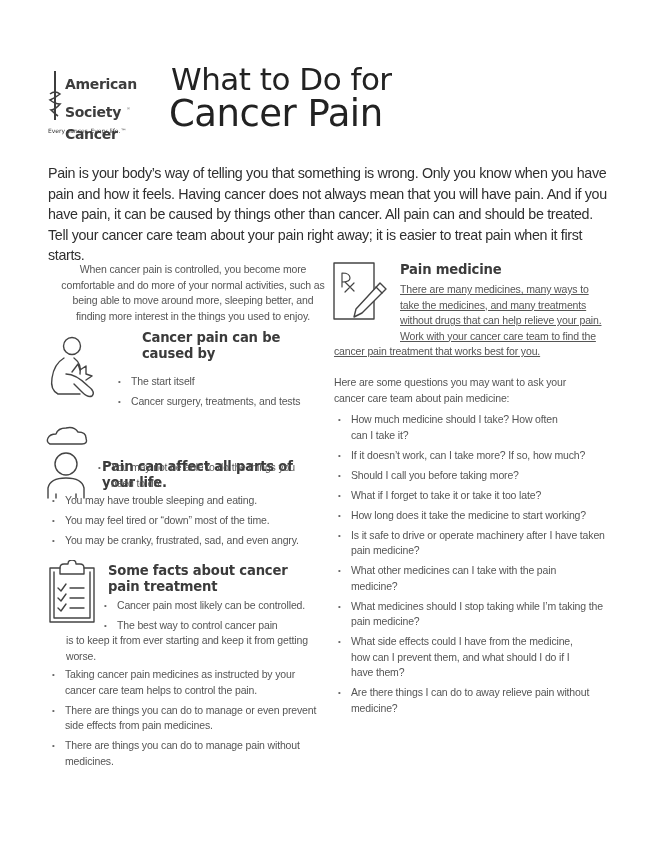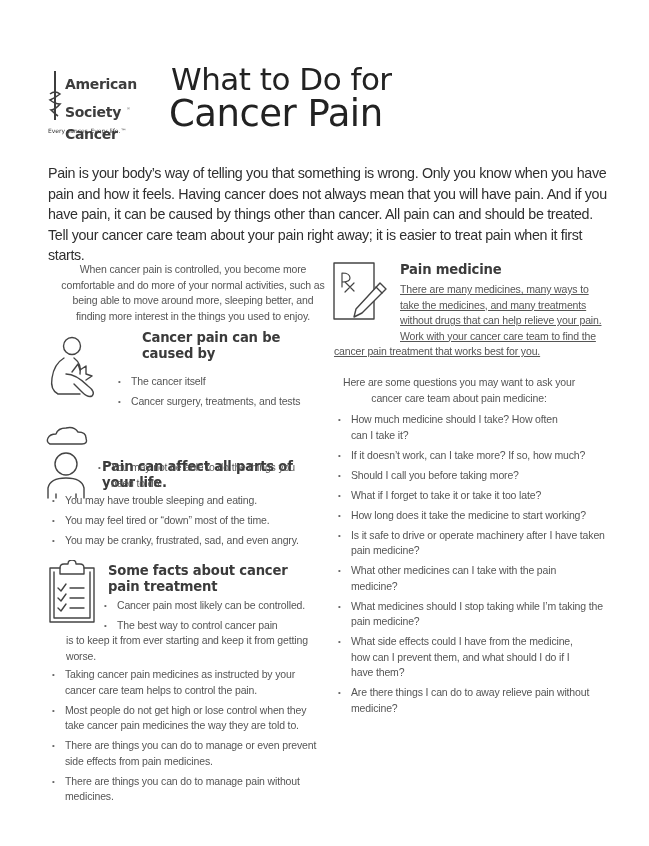"The cancer itself" li { text: cancer -> start }
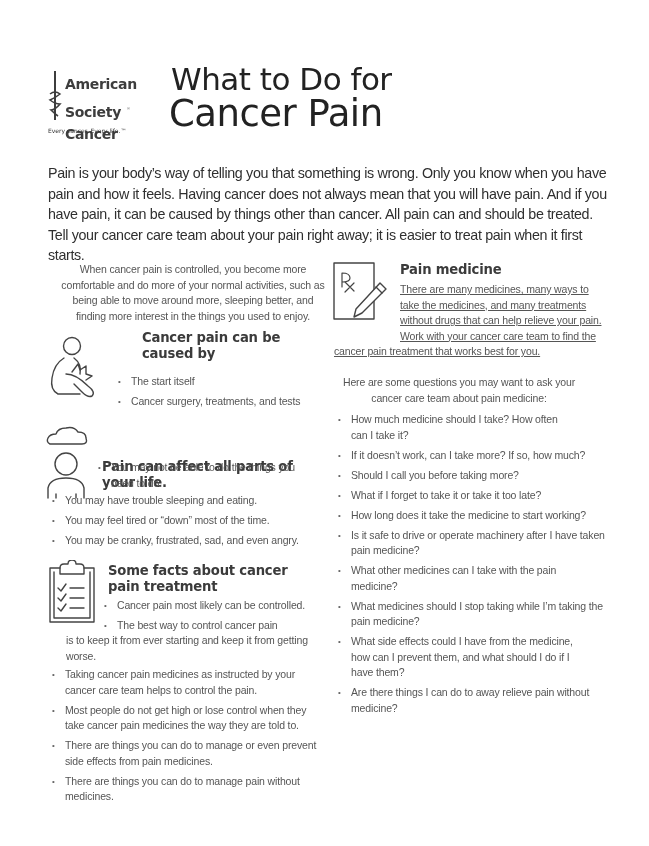"Here are some questions you" div.abs { text-align: center -> none }
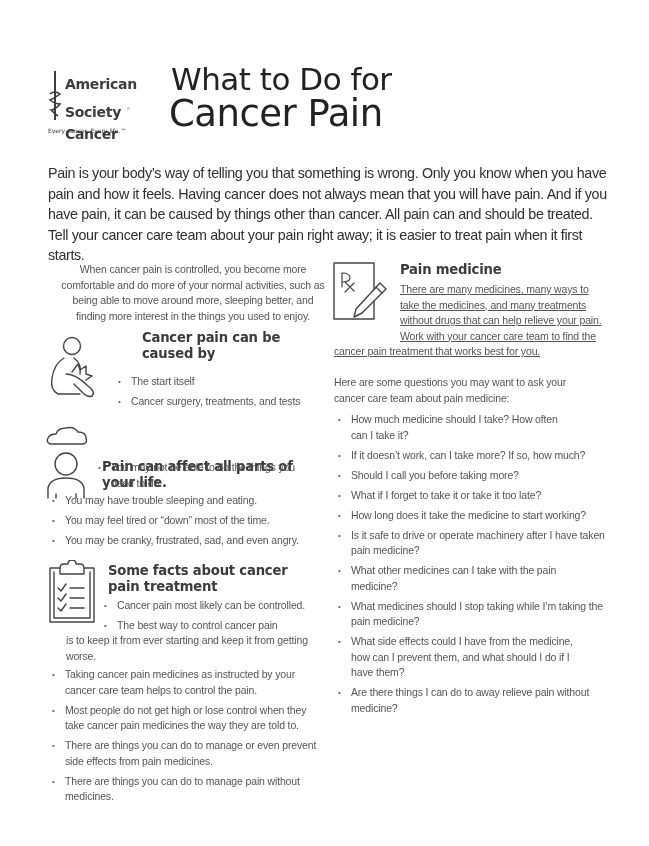"Most people do not get" li { html: <li>Most people do not get high or lose control when they take cancer pain medicines the way they are told to.</li> -> none }
